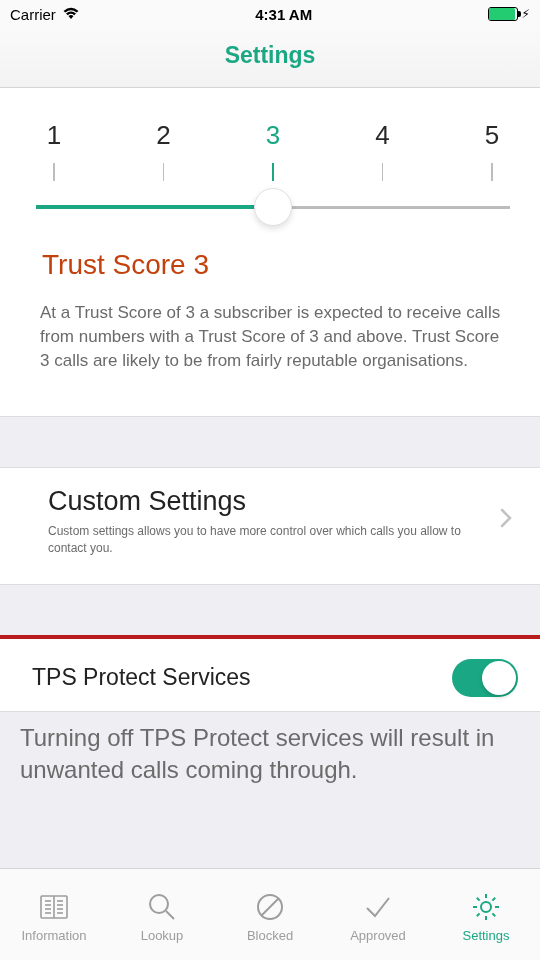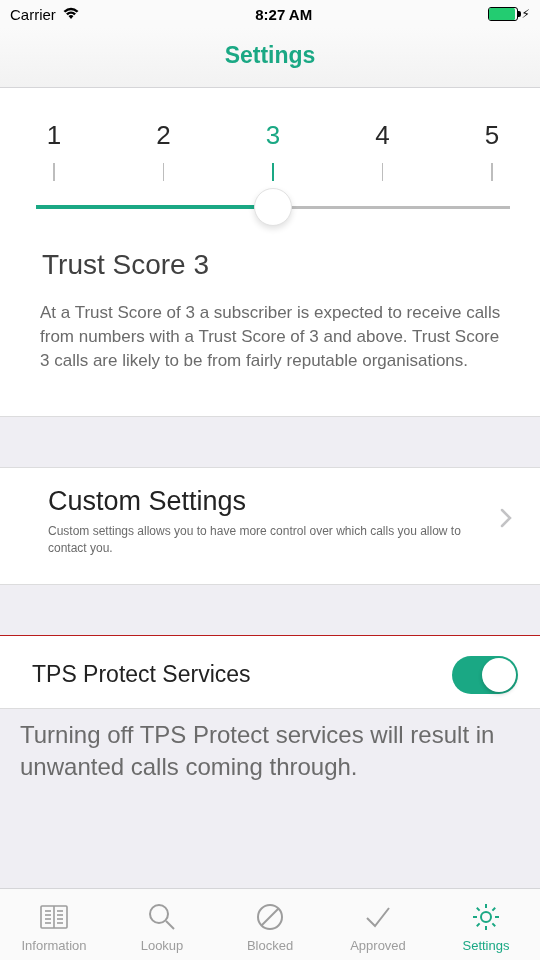"8:27 AM" div.status-time { text: 8:27 -> 4:31 }
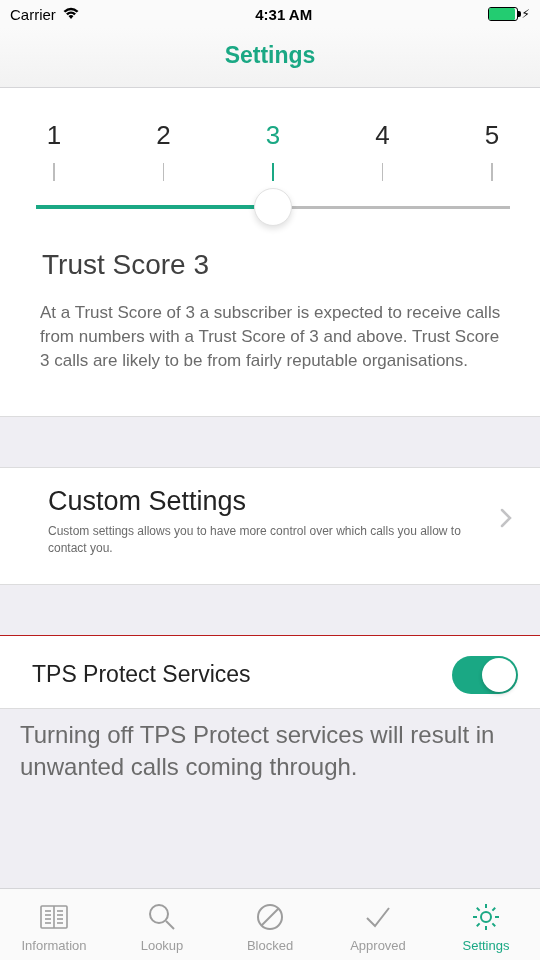"Trust Score 3" .trust-title { color: #404040 -> #c2410c }
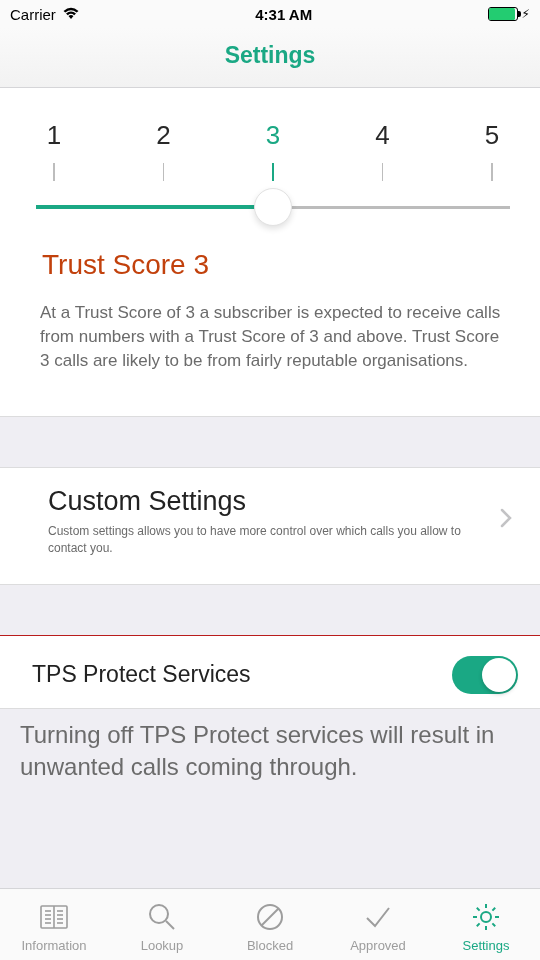"TPS Protect Services" .tps-panel { border-top: 1px solid #b91c1c -> 4px solid #b91c1c }
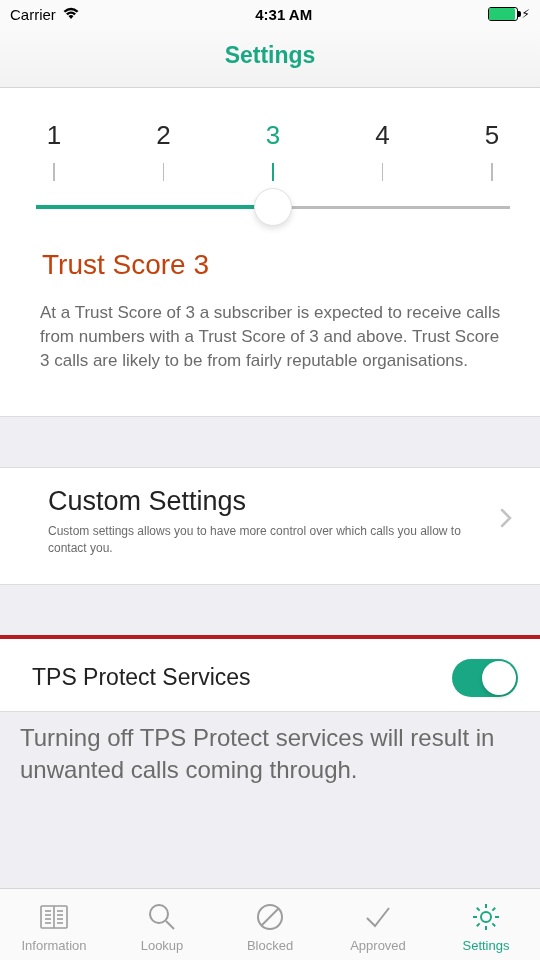"Information" .tabbar { height: 72px -> 92px }
